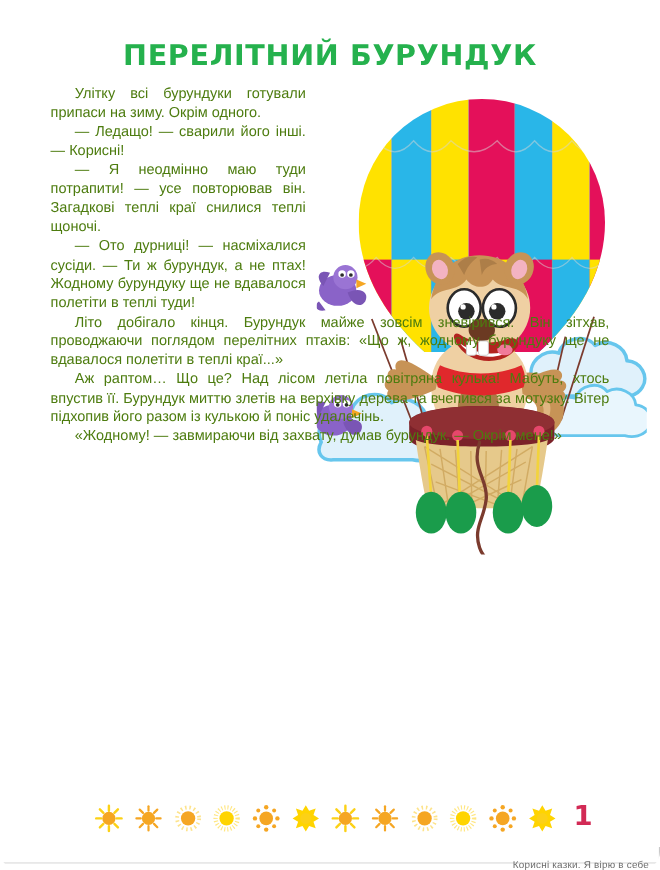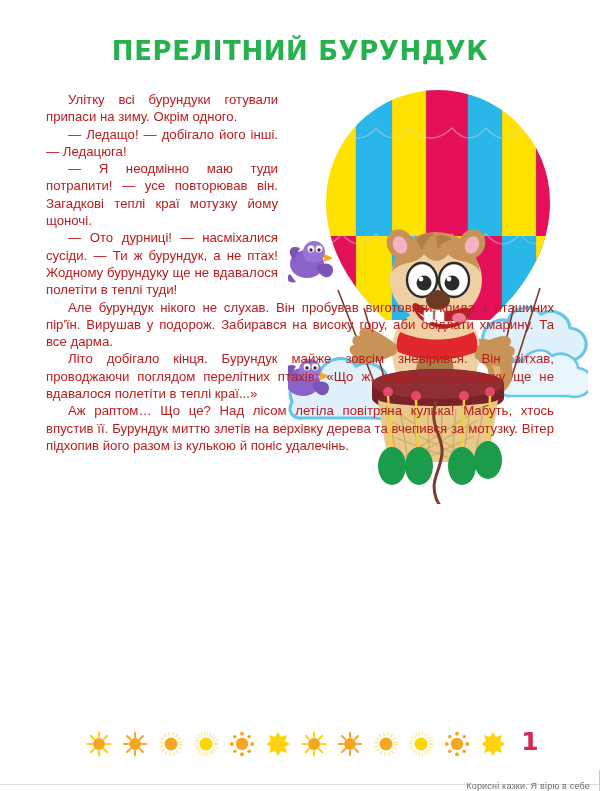"ПЕРЕЛІТНИЙ БУРУНДУК" .page { border-radius: none -> 17px }
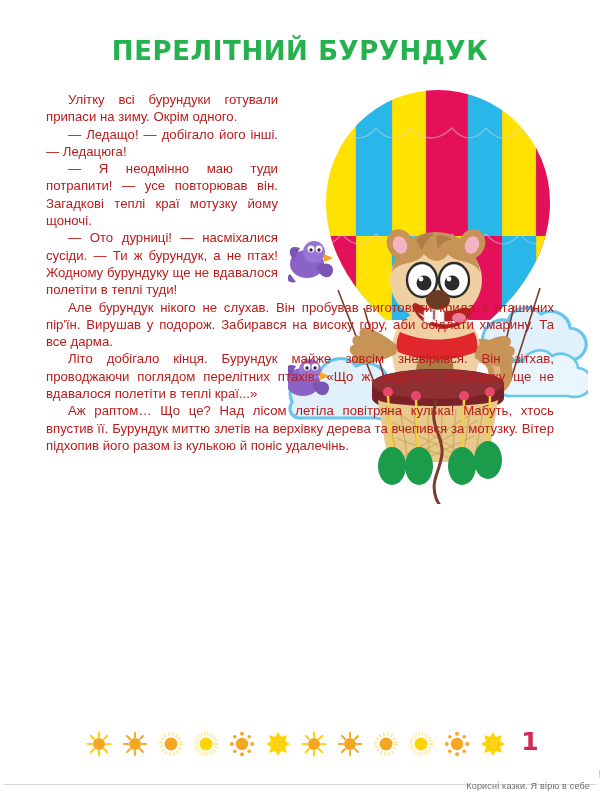"Улітку всі бурундуки готували припаси" .story { color: #b91c1c -> #4d7c0f; top: 91px -> 76px }
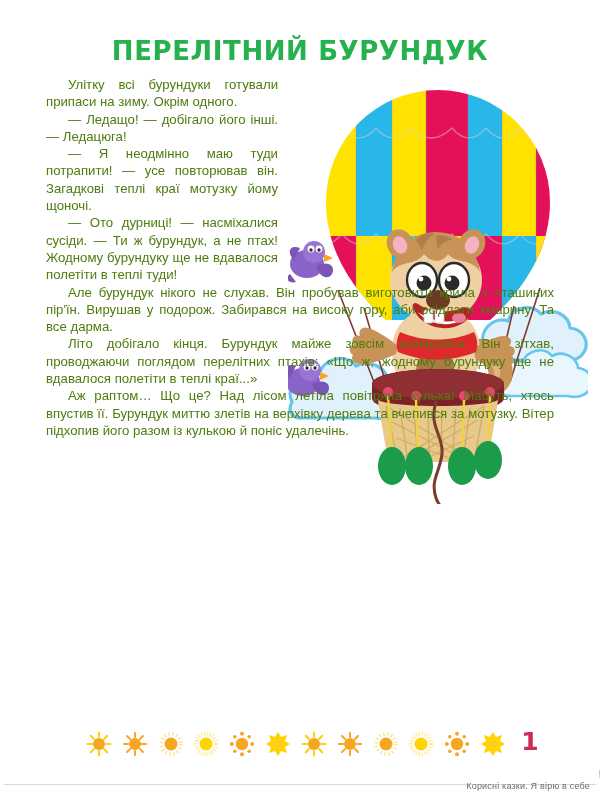"— Ледащо! — добігало його" p.col-narrow { text: добігало його інші. — Ледацюга -> сварили його інші. — Корисні }
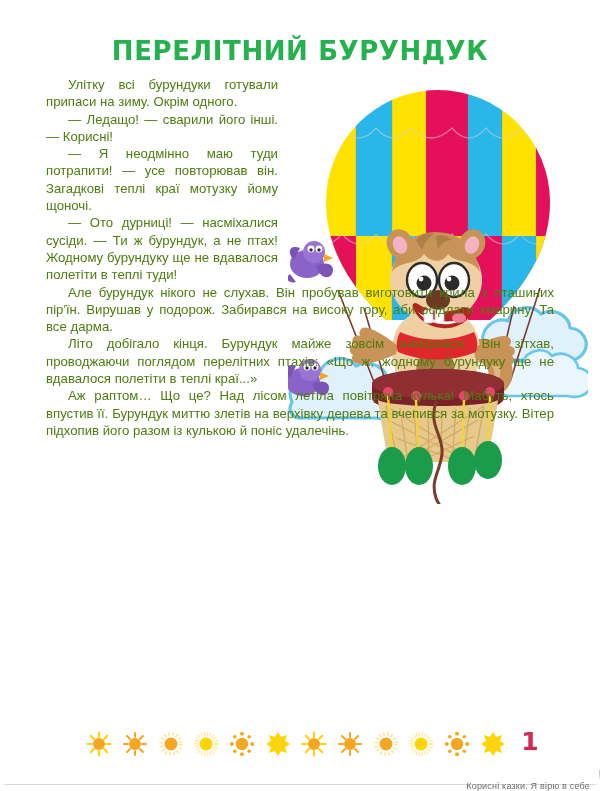"— Я неодмінно маю туди" p.col-narrow { text: мотузку йому -> снилися теплі }
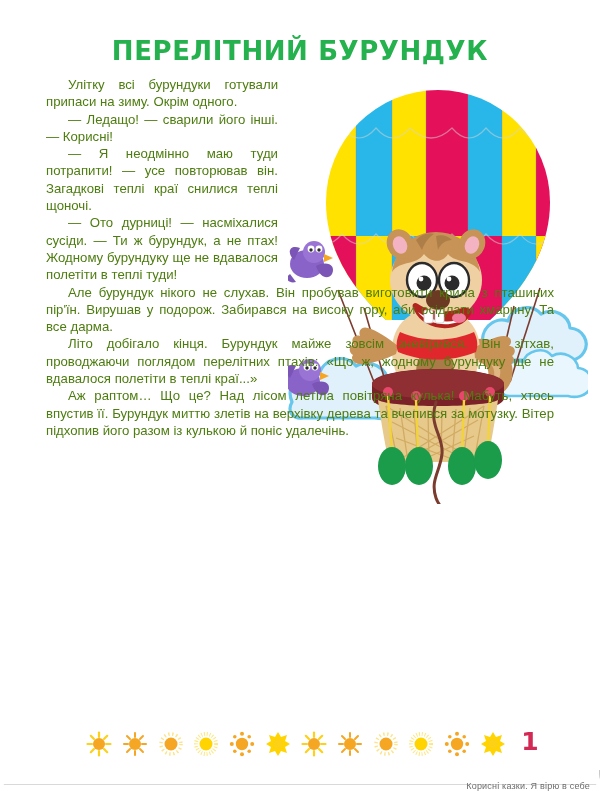"Але бурундук нікого не слухав." p.col-wide { html: <p>Але бурундук нікого не слухав. Він пробував виготовити крила з пташиних пір'їн. Вирушав у подорож. Забирався на високу гору, аби осідлати хмарину. Та все дарма.</p> -> none }
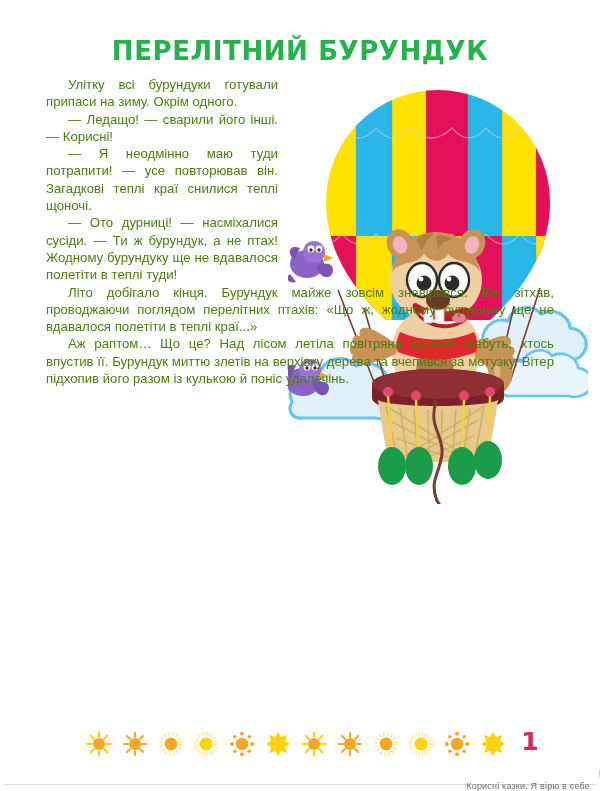"«Жодному! — завмираючи від захвату," p.col-wide { html: none -> <p>«Жодному! — завмираючи від захвату, думав бурундук. — Окрім мене!»</p> }
